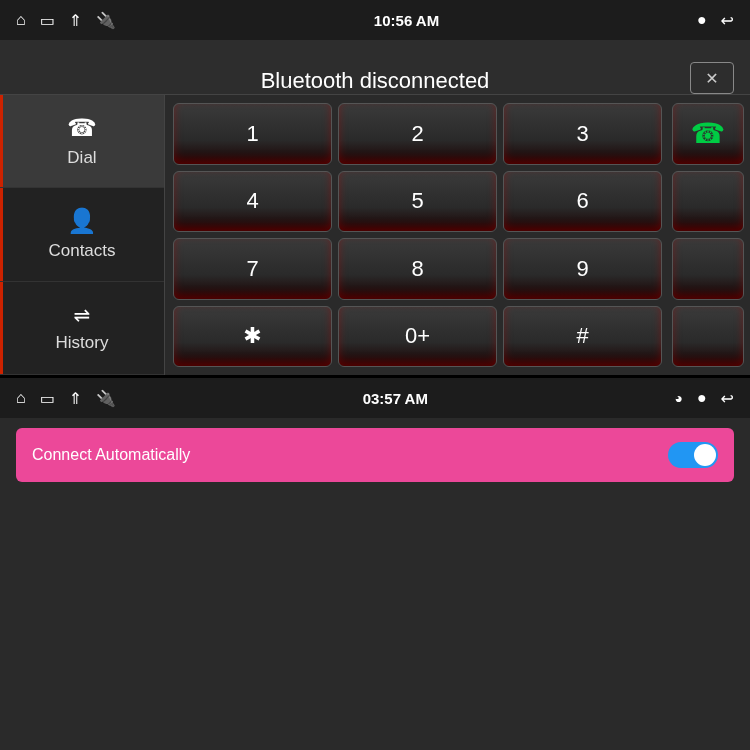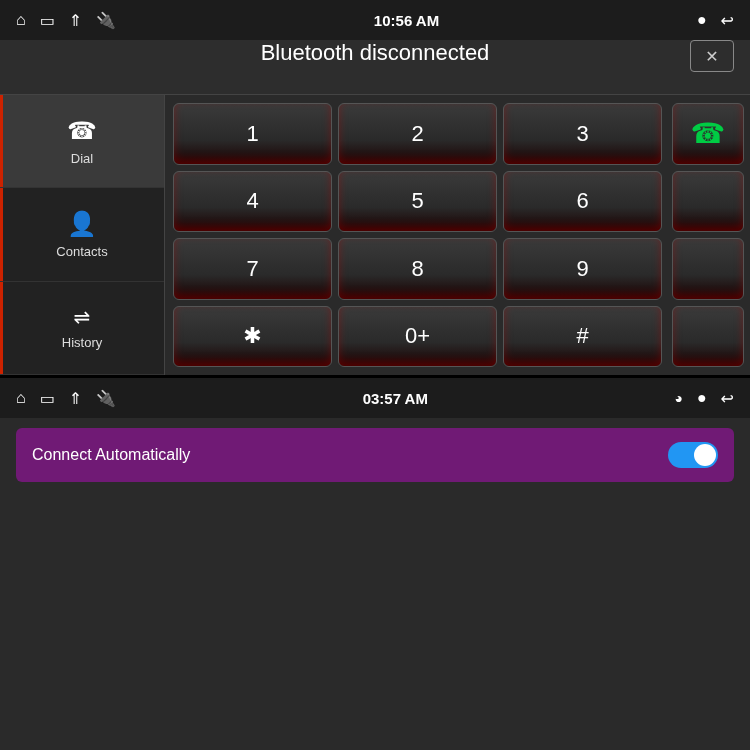"Bluetooth disconnected" .bt-bar { align-items: flex-start -> flex-end }
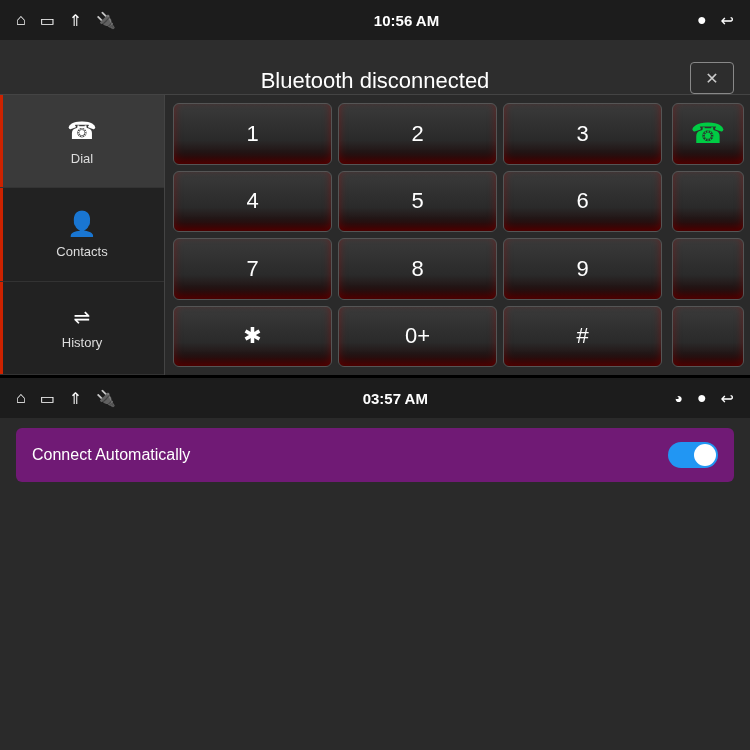"Dial" .sidebar-label { font-size: 13px -> 17px }
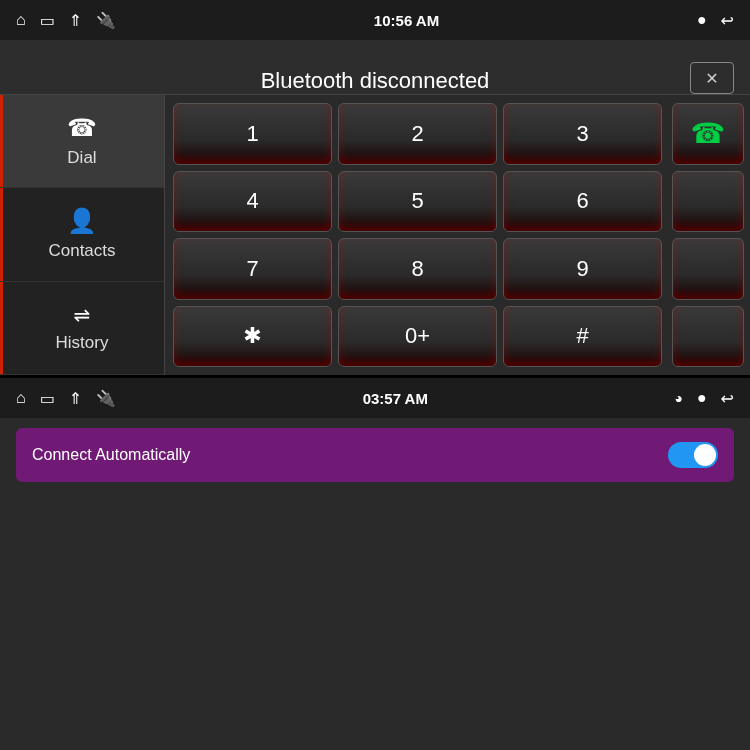"Connect Automatically" .settings-row { background: #701a75 -> #ec4899 }
